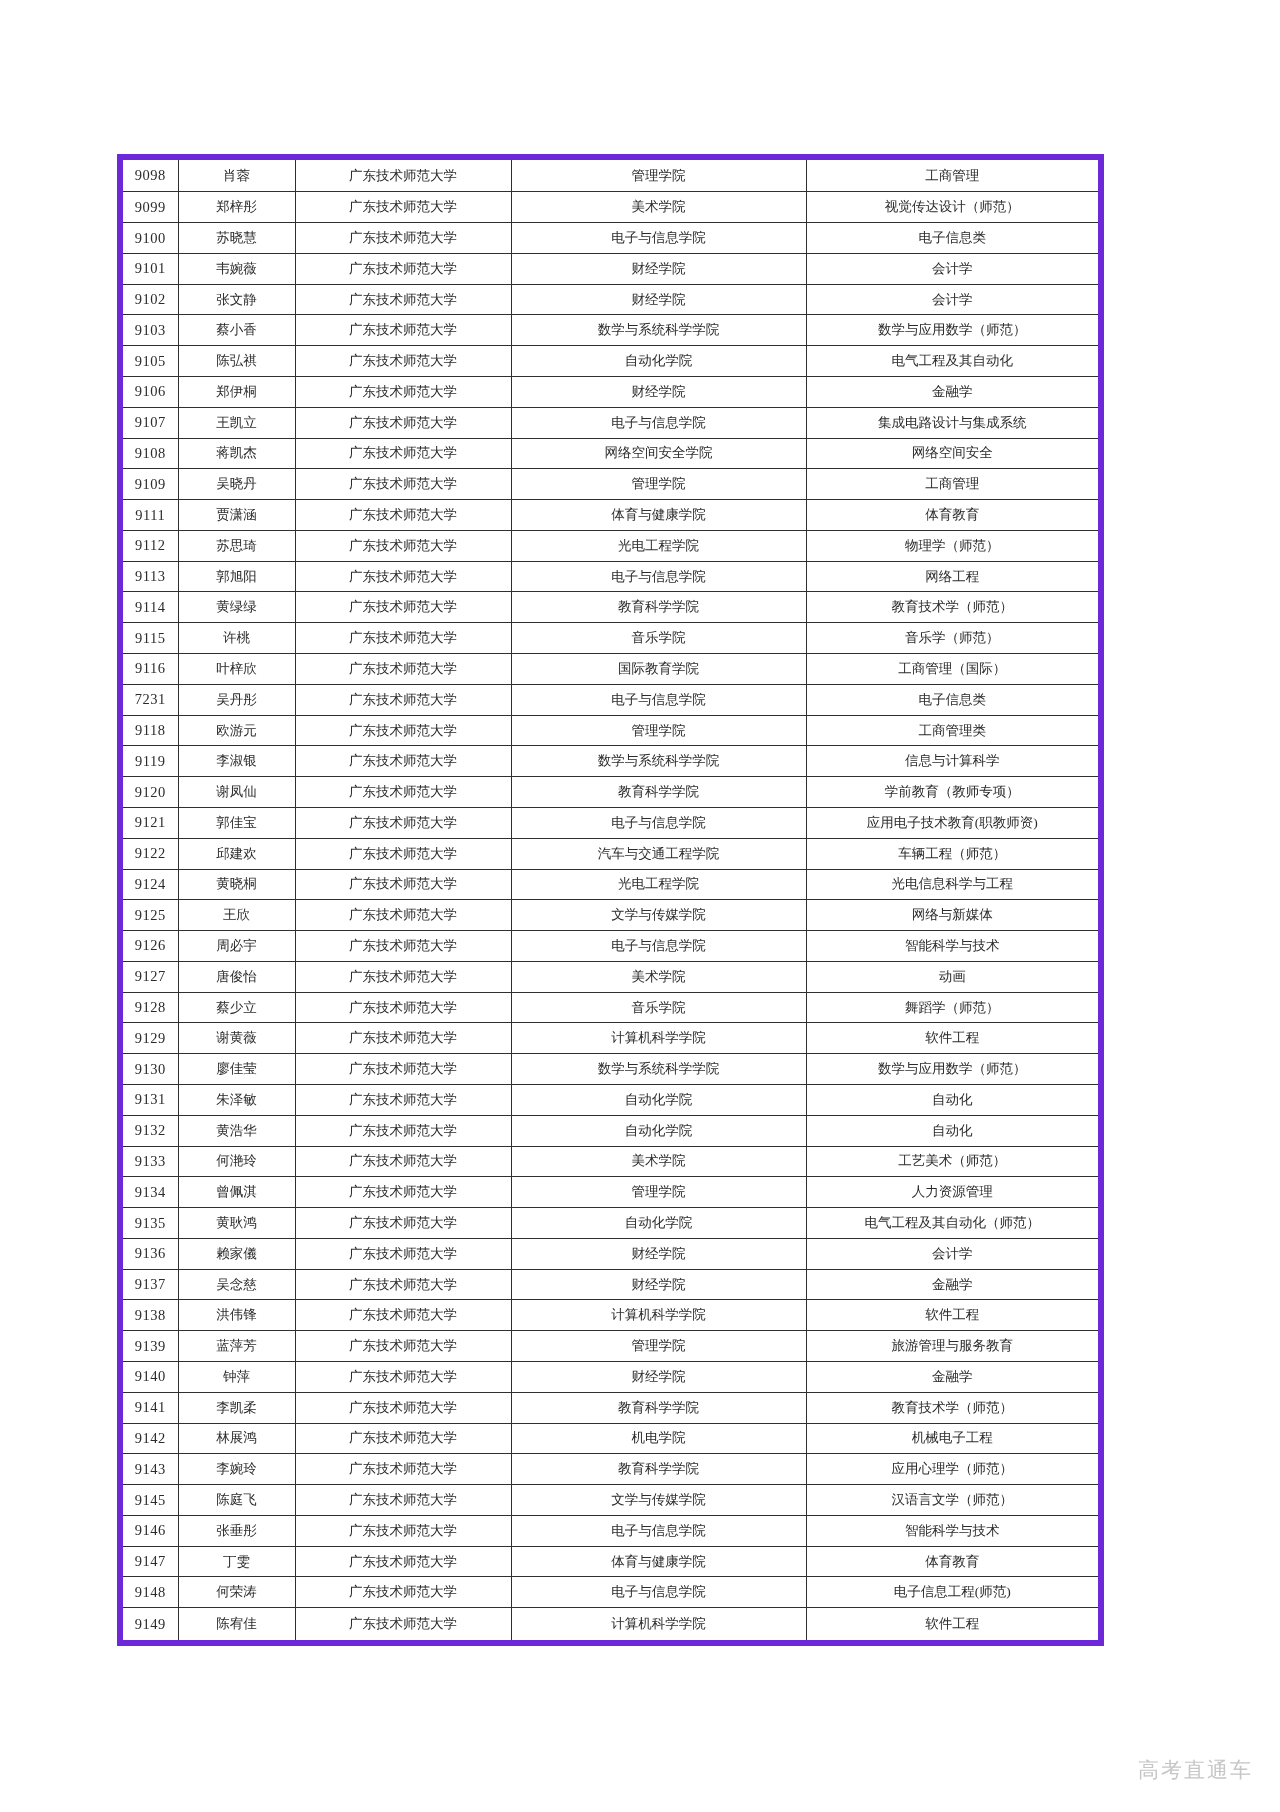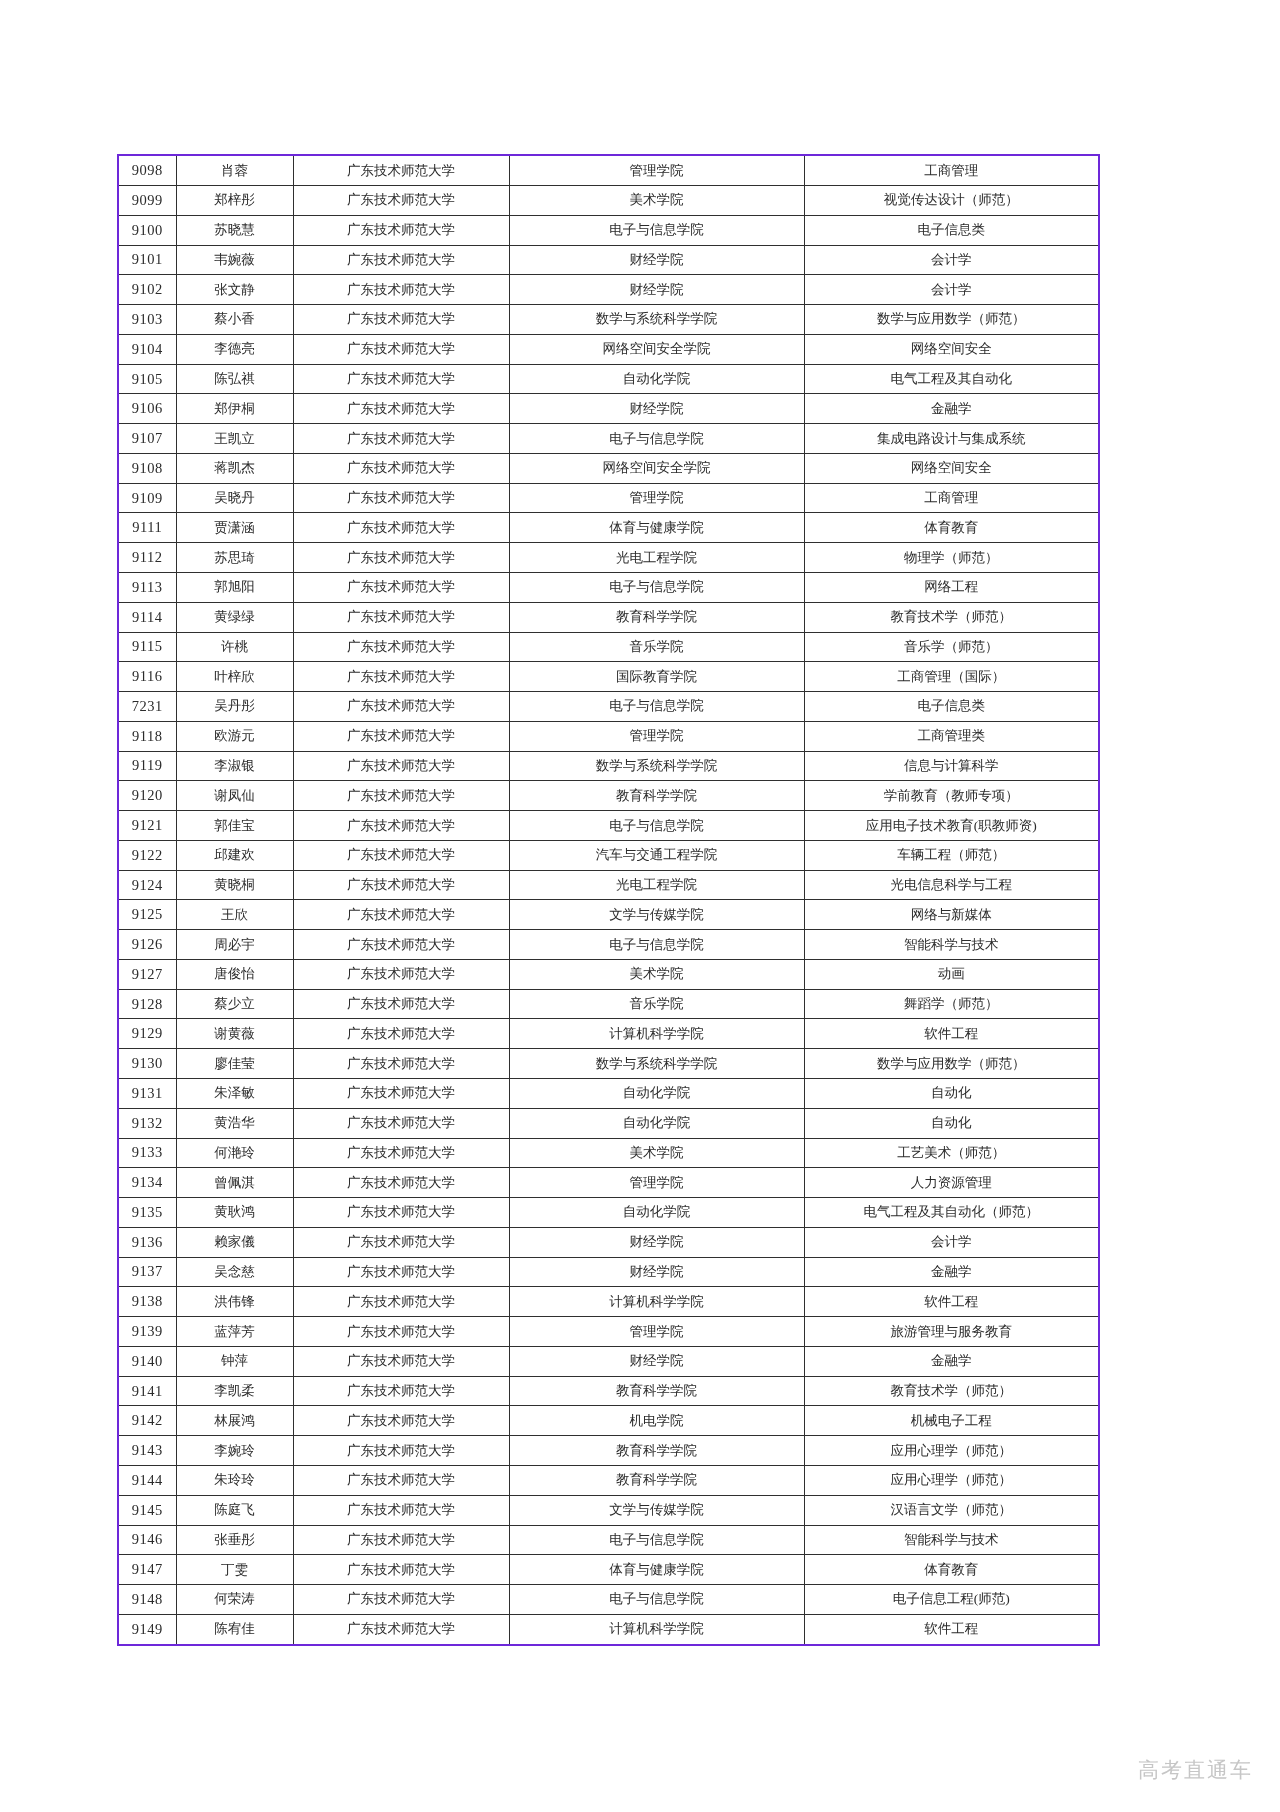"9098" table.roster { border: 2px solid #6d28d9 -> 6px solid #6d28d9 }
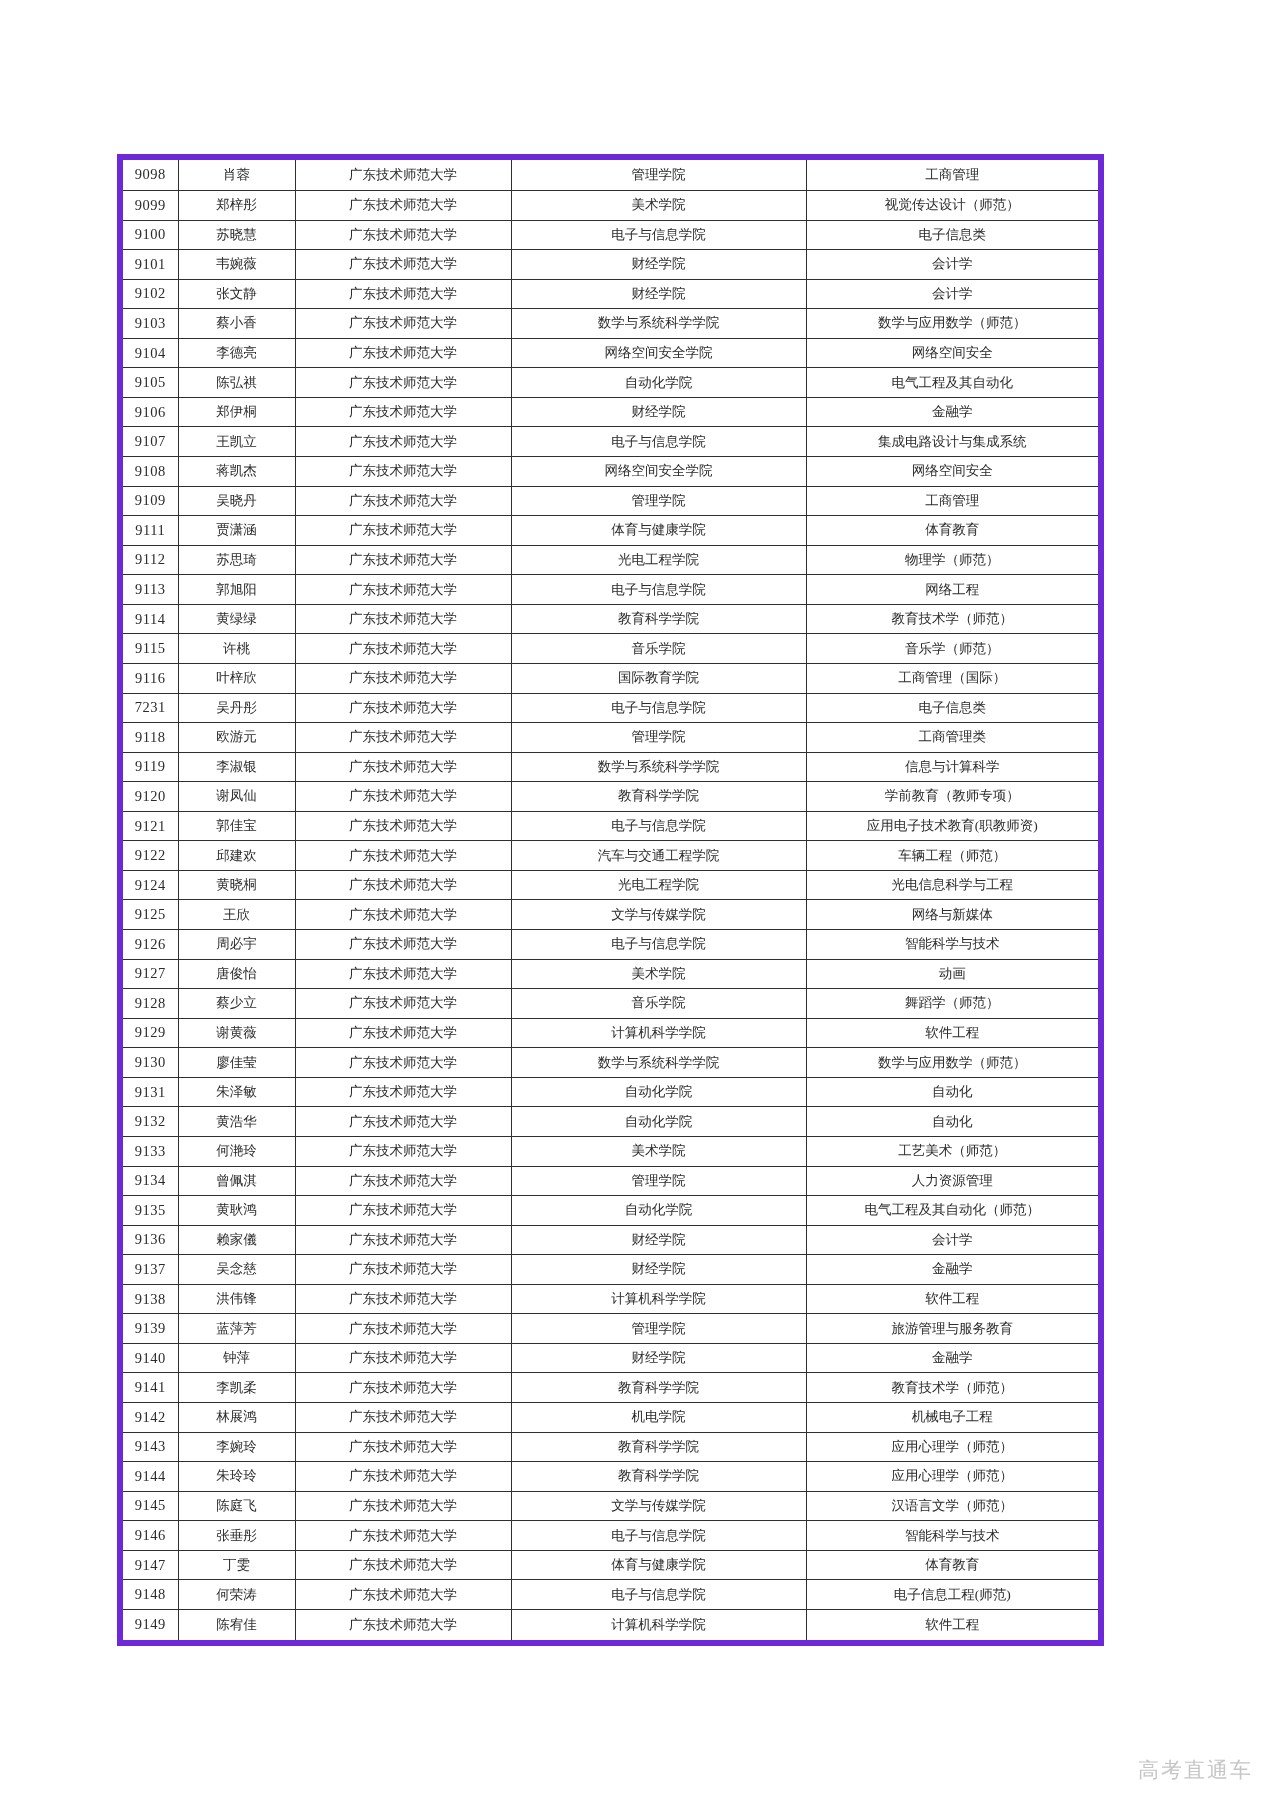"9104" tr { html: <tr> <td>9104</td> <td>李德亮</td> <td>广东技术师范大学</td> <td>网络空间安全学院</td> <td>网络空间安全</td> </tr> -> none }
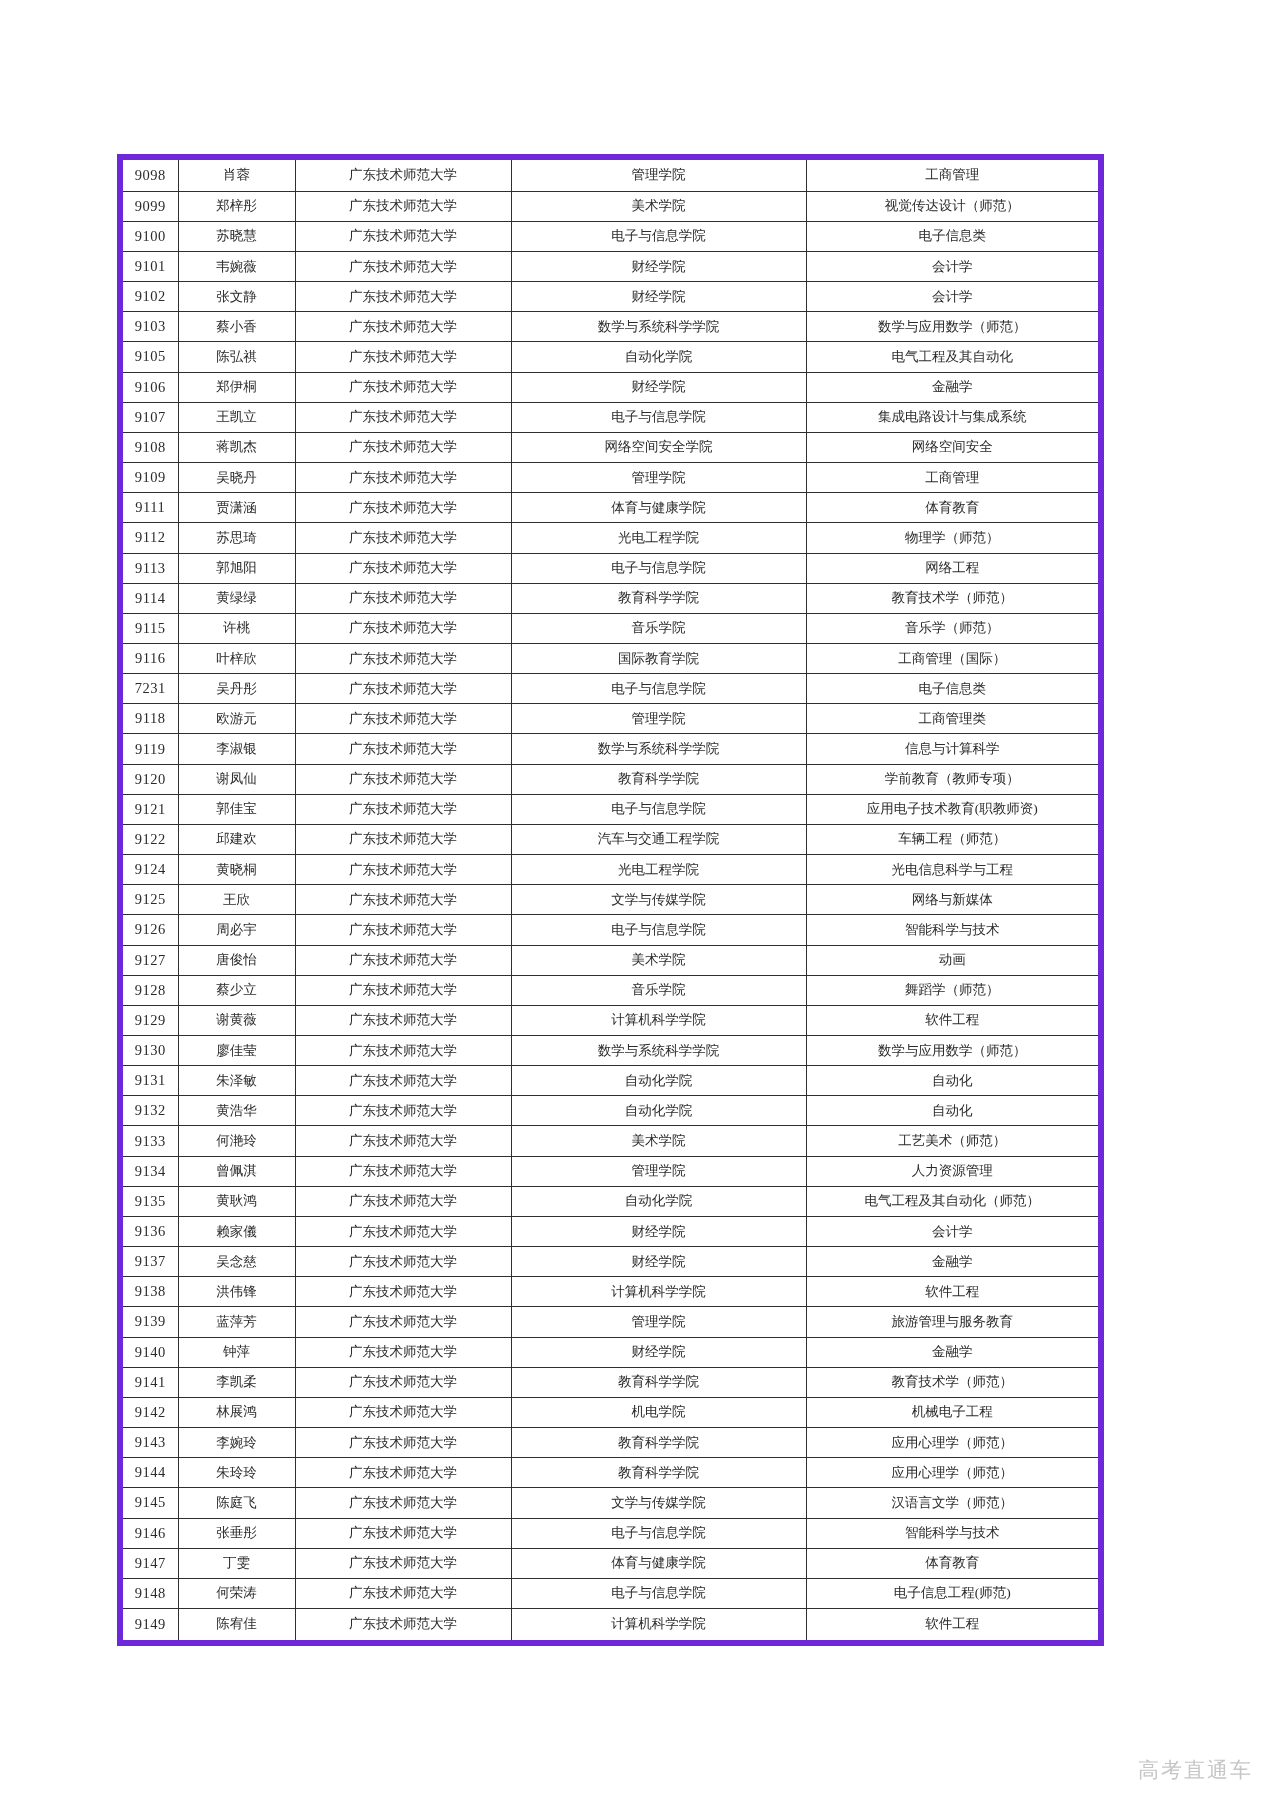"9144" tr { html: <tr> <td>9144</td> <td>朱玲玲</td> <td>广东技术师范大学</td> <td>教育科学学院</td> <td>应用心理学（师范）</td> </tr> -> none }
